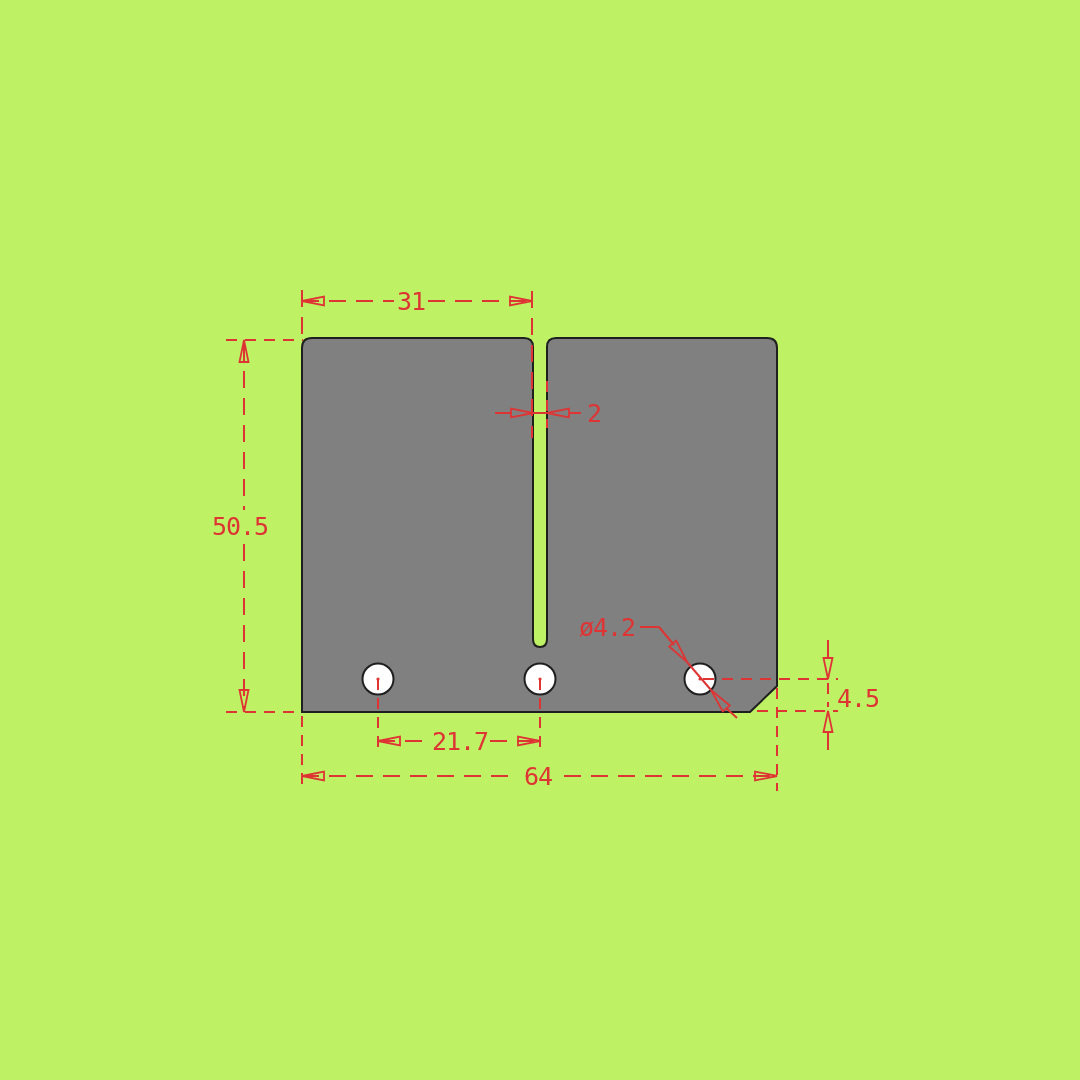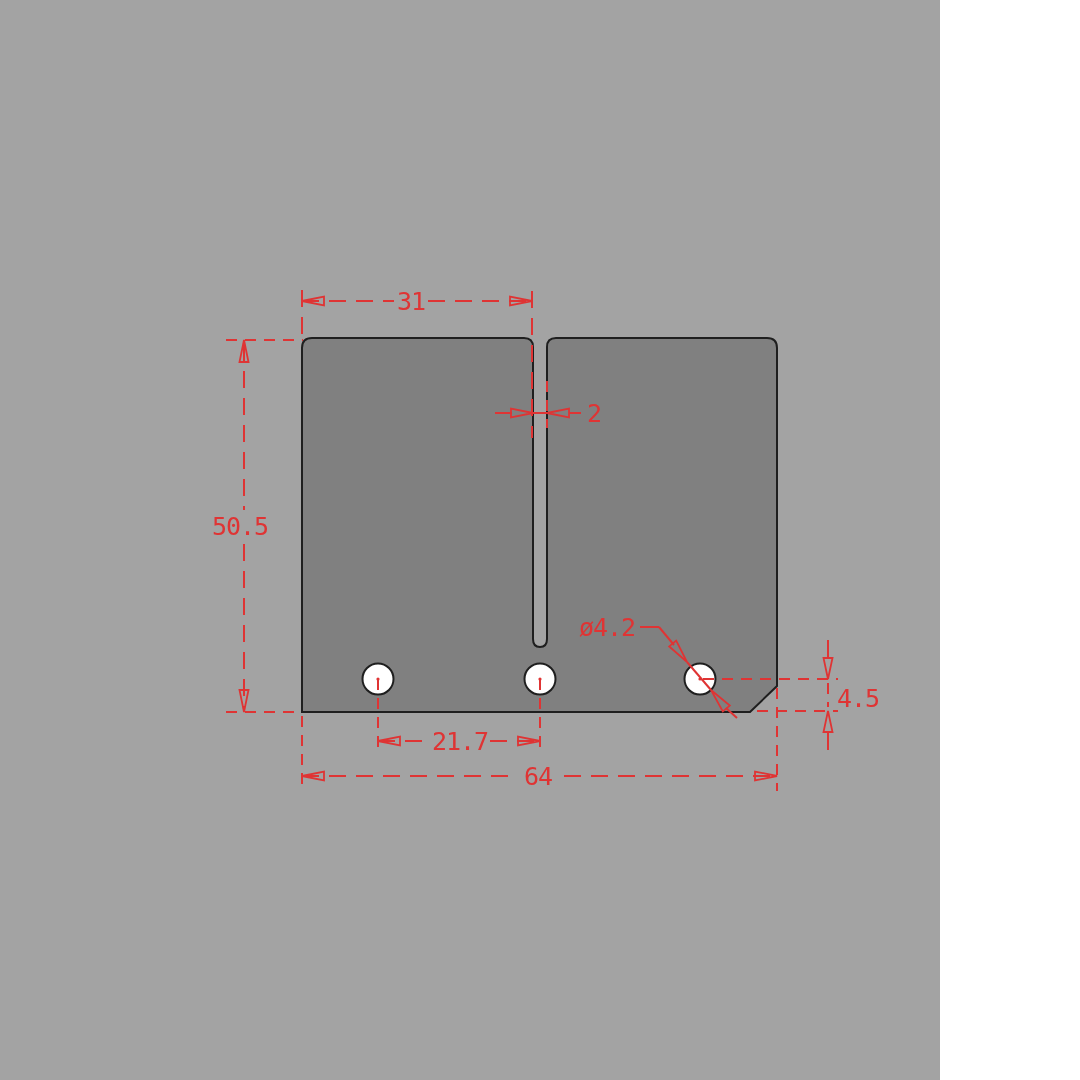"31" .stage { background: #a3a3a3 -> #bef264; width: 940px -> 1080px }
